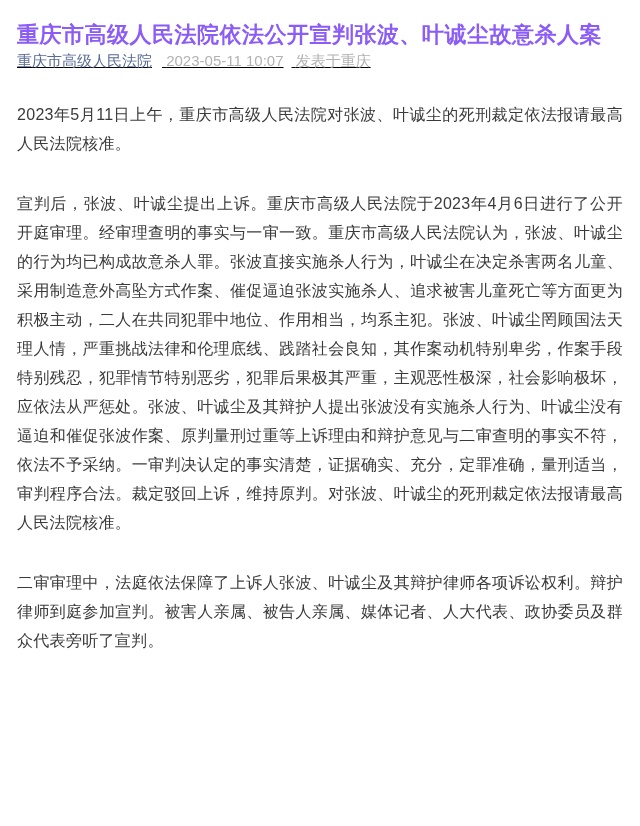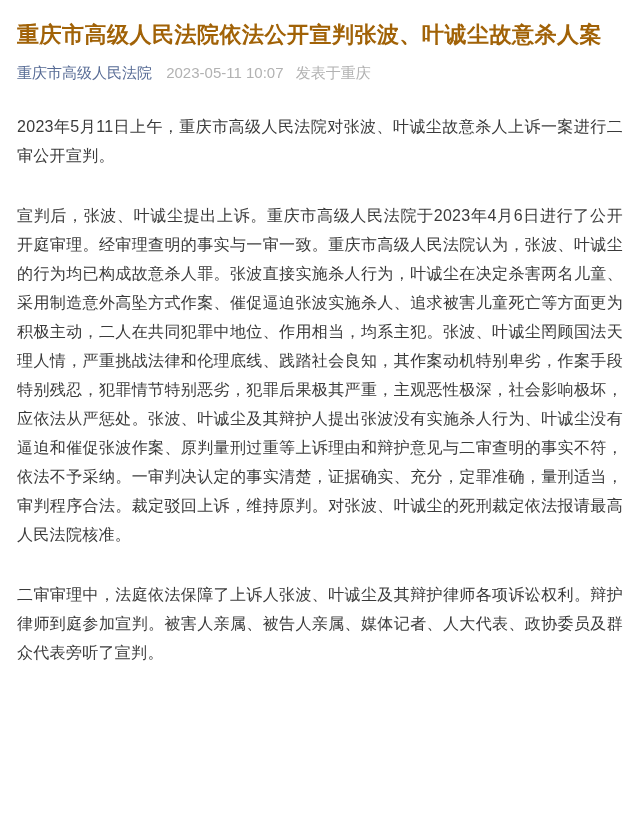"重庆市高级人民法院依法公开宣判张波、叶诚尘故意杀人案" .title { color: #a16207 -> #8b5cf6 }
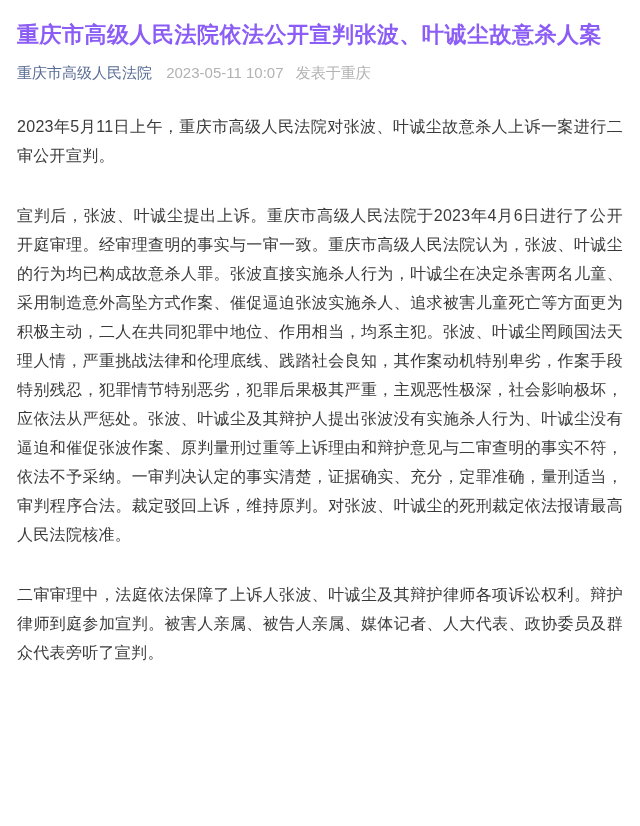"重庆市高级人民法院 2023-05-11 10:07 发表于重庆" .byline { margin-top: 13px -> 1px; text-decoration: none -> underline }
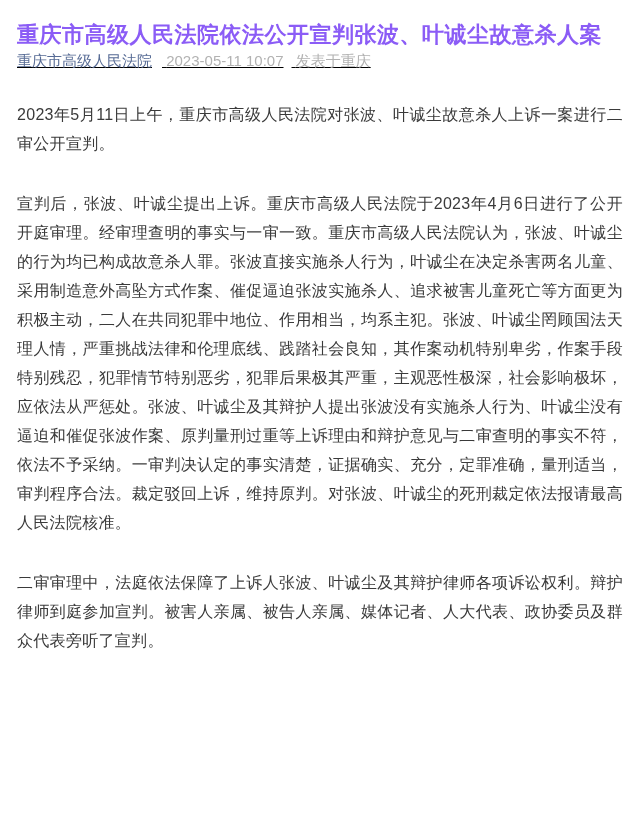"2023年5月11日上午，重庆市高级人民法院对张波、叶诚尘故意杀人上诉一案进行二" p { text: 故意杀人上诉一案进行二审公开宣判 -> 的死刑裁定依法报请最高人民法院核准 }
